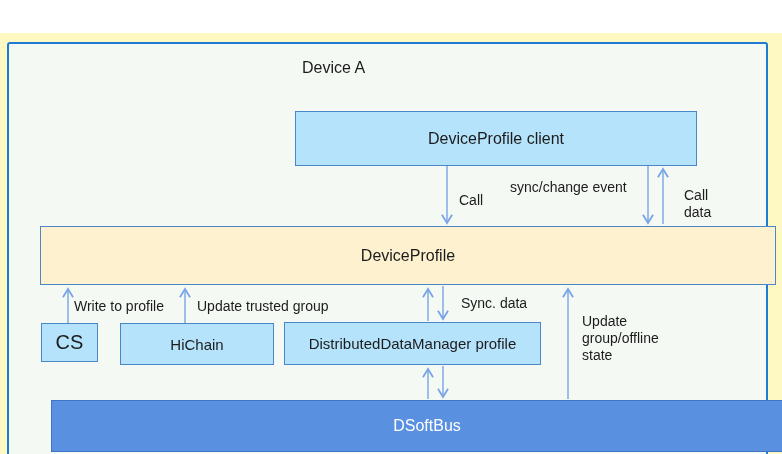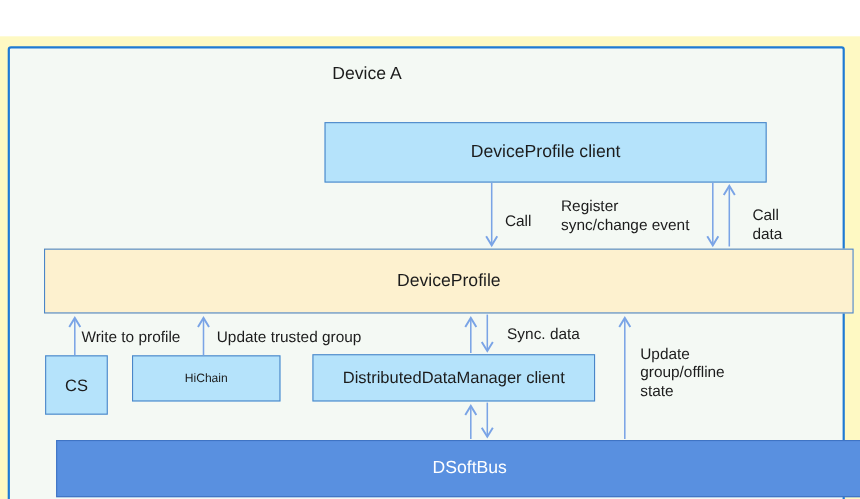"Register" div { html: <div>Register</div> -> none }
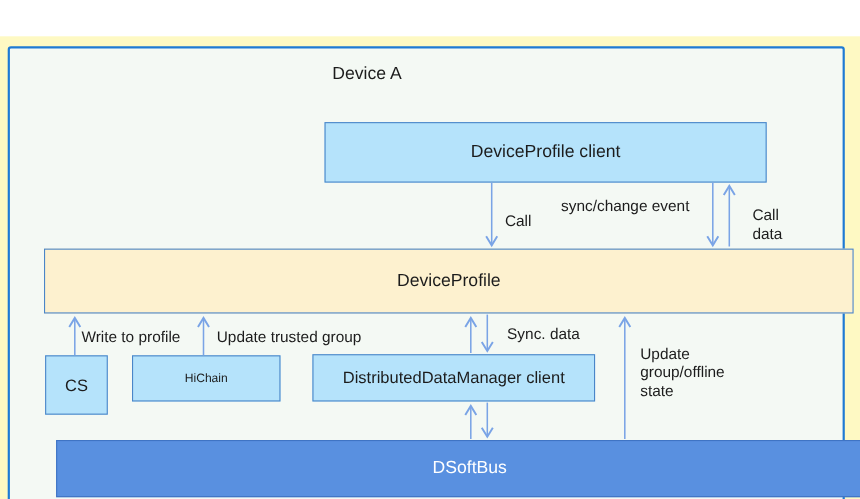"CS" div.box { font-size: 15px -> 20px; height: 54px -> 39px }
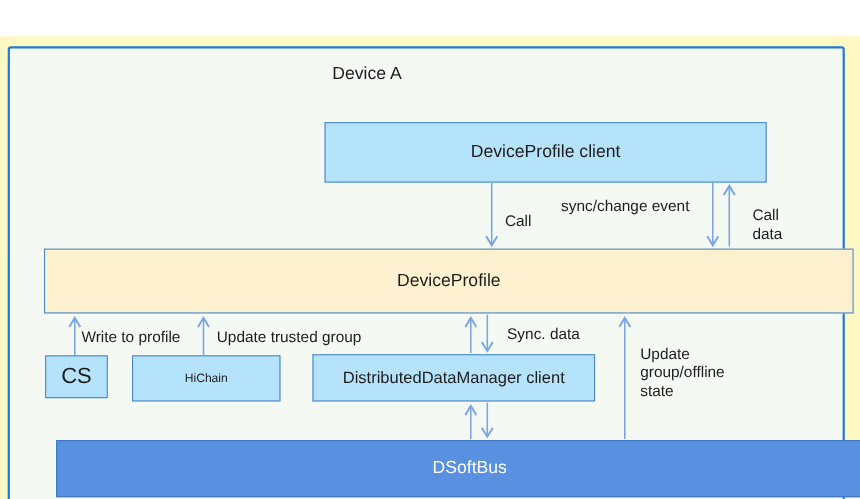"HiChain" div.box { font-size: 11px -> 15px; width: 135px -> 154px }
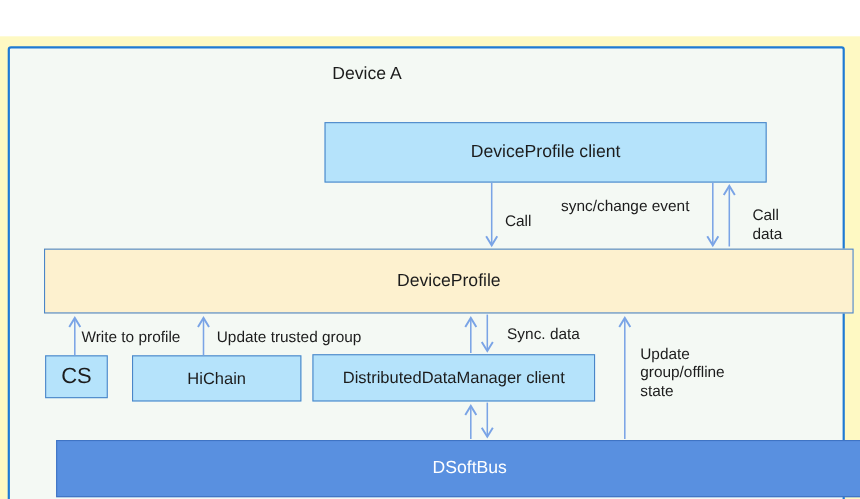"DistributedDataManager client" div.box { text: client -> profile }
